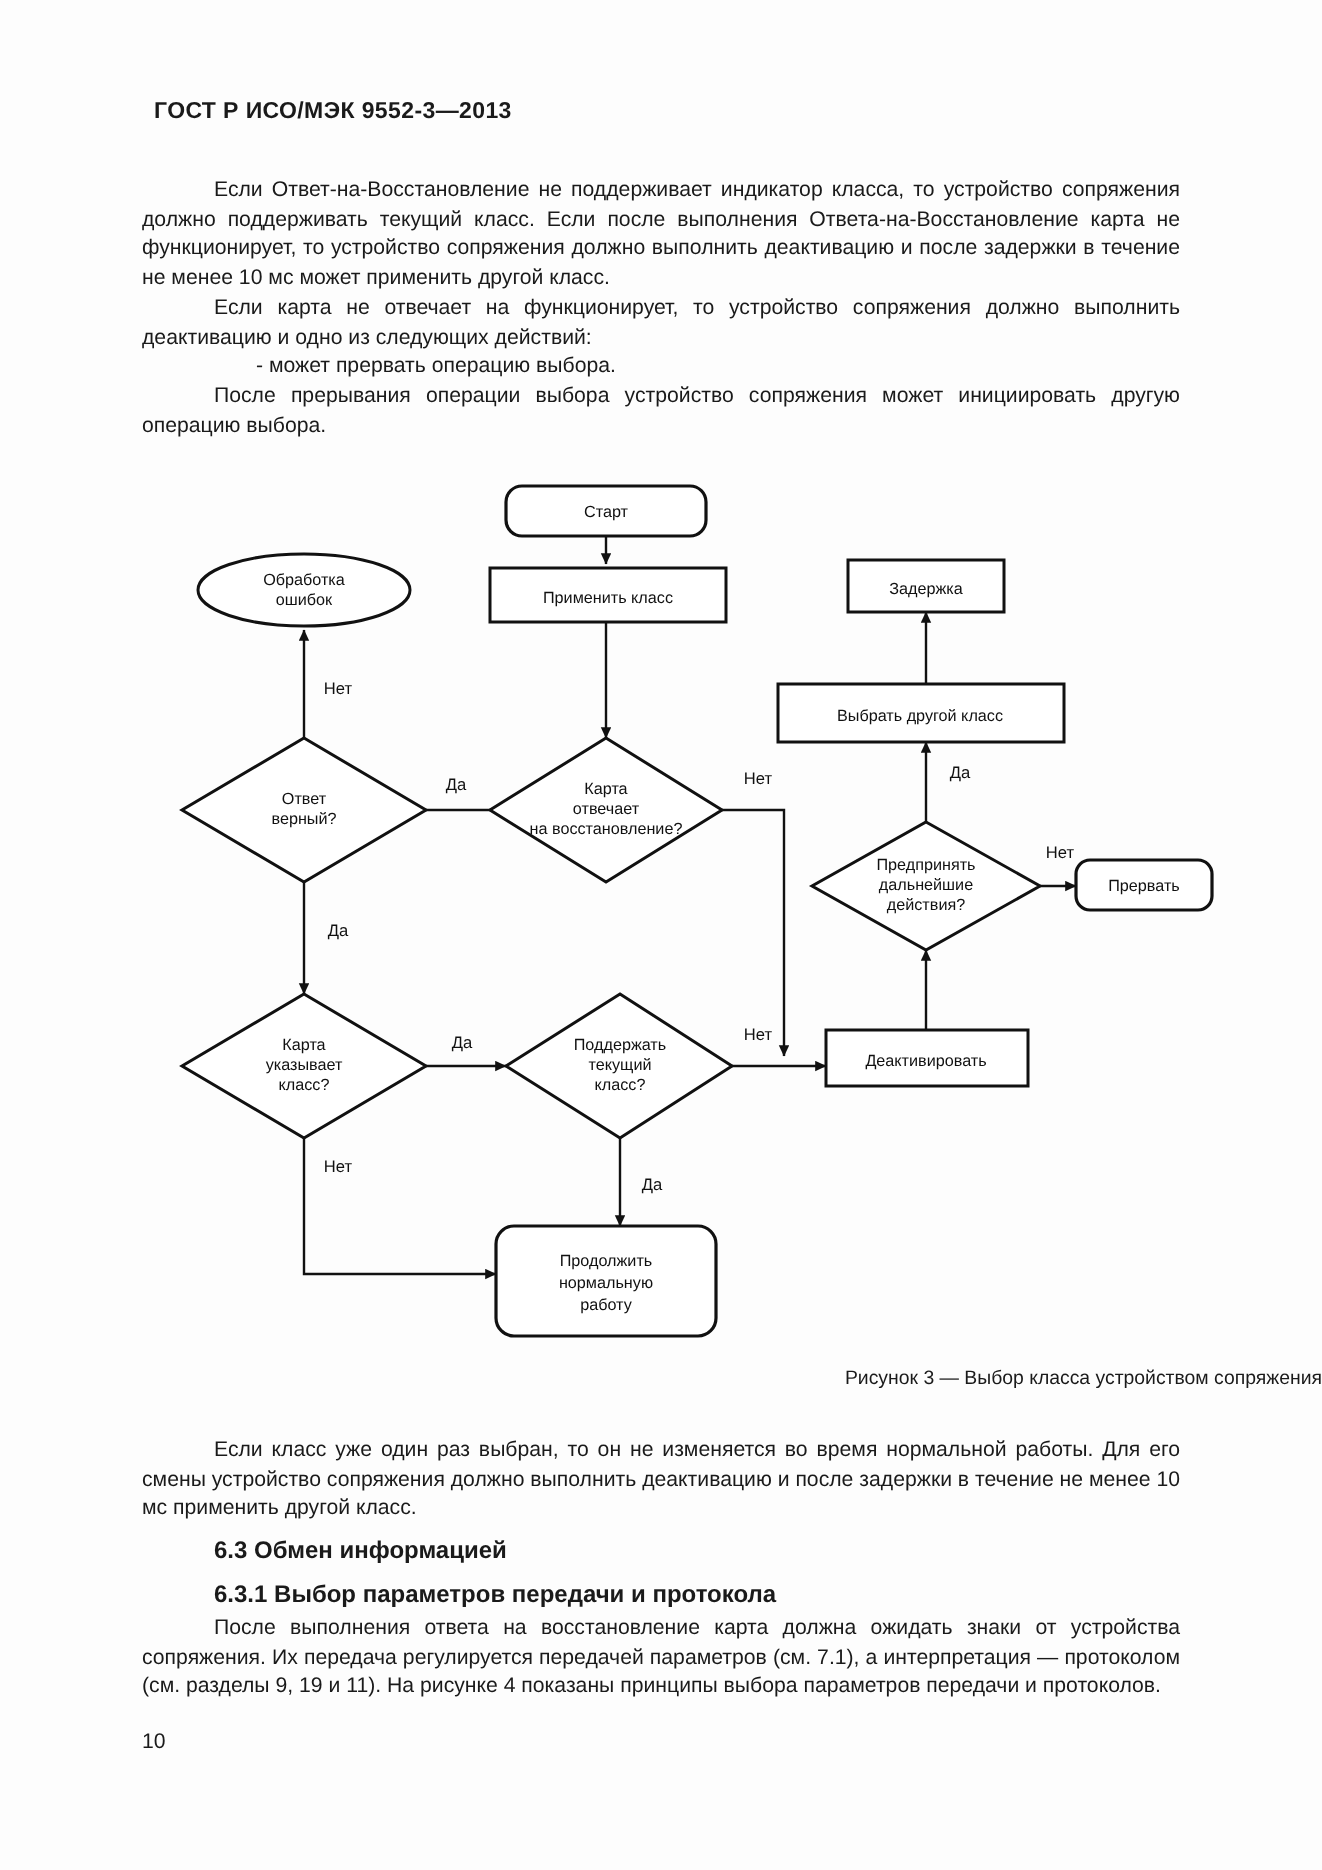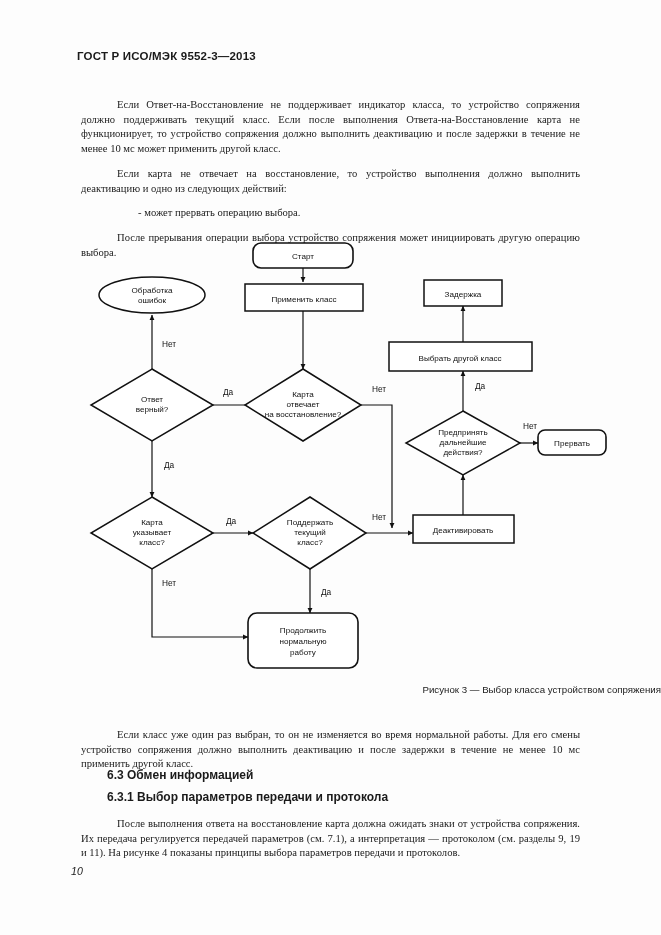"Если Ответ-на-Восстановление не" .body-text p { font-family: Liberation Serif, serif -> none; margin: 10px -> 0 }
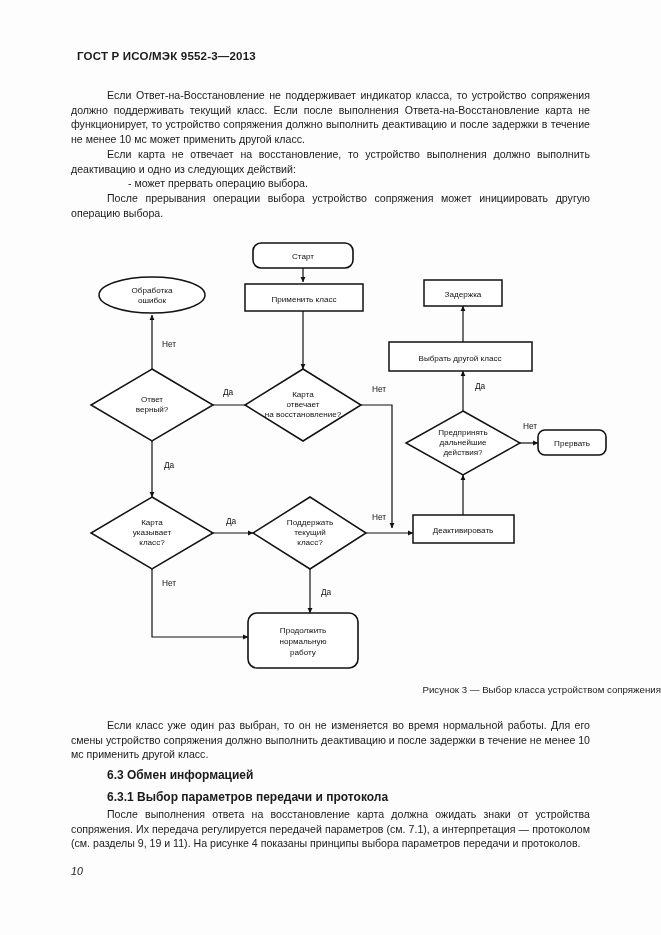"Если карта не отвечает на" p.ind { text: восстановление, то устройство выполнения -> функционирует, то устройство сопряжения }
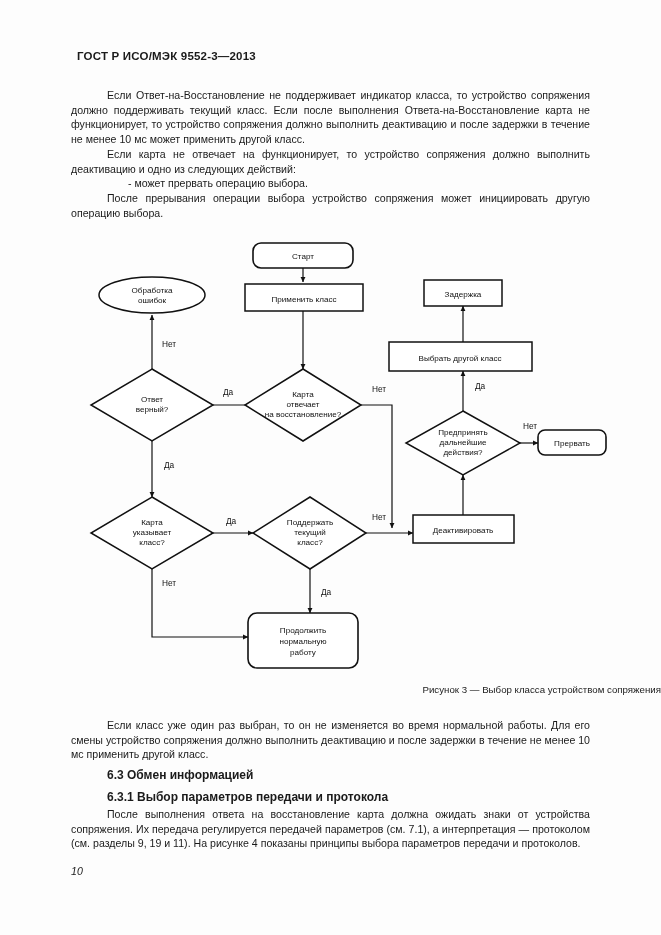"10" .page-number { font-style: italic -> none }
